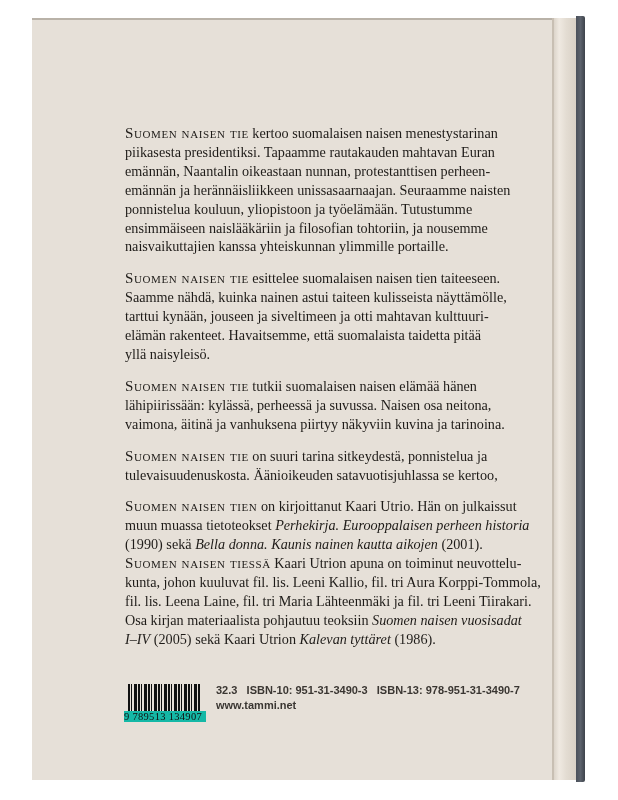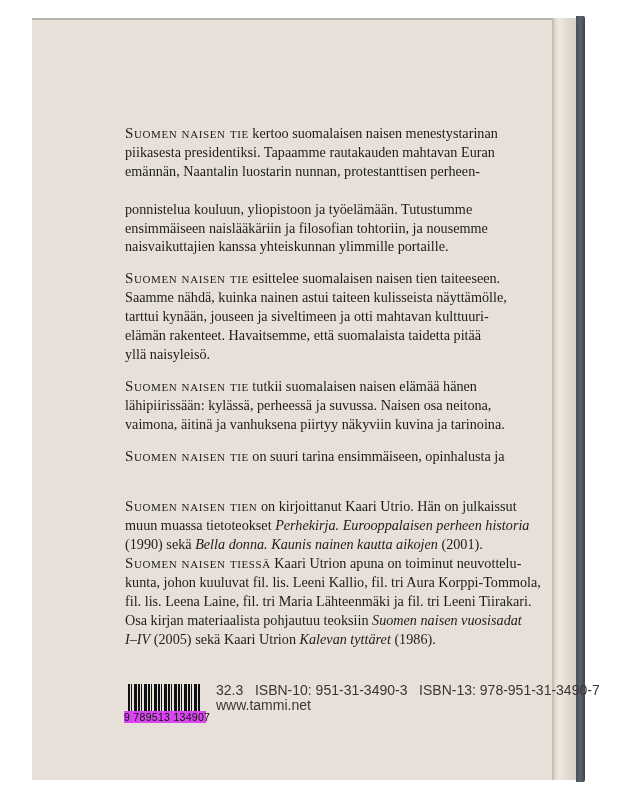"emännän, Naantalin luostarin nunnan," span { text: luostarin -> oikeastaan }
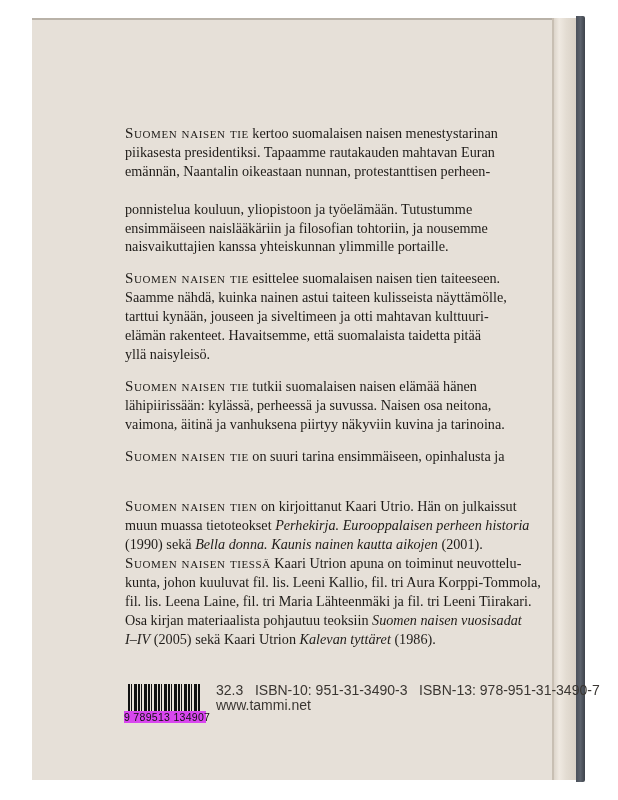"emännän ja herännäisliikkeen" span { html: none -> <span>emännän ja herännäisliikkeen unissasaarnaajan. Seuraamme naisten</span> }
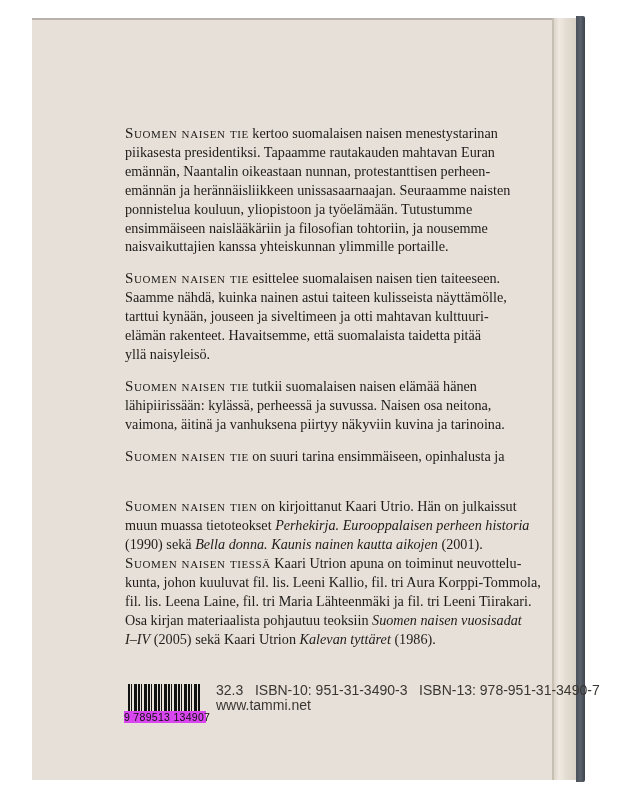"on suuri tarina ensimmäiseen," span { text: ensimmäiseen, opinhalusta -> sitkeydestä, ponnistelua }
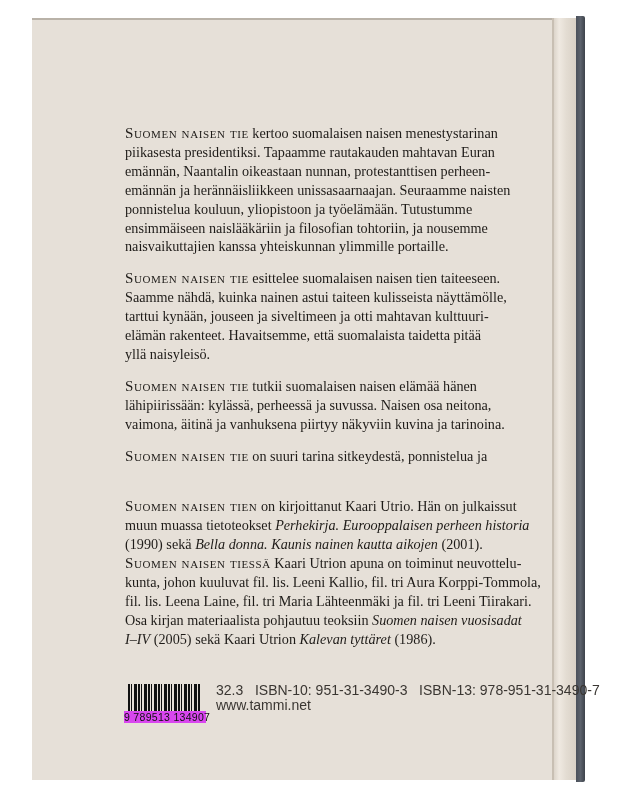"tulevaisuudenuskosta. Äänioikeuden" span { html: none -> <span>tulevaisuudenuskosta. Äänioikeuden satavuotisjuhlassa se kertoo,</span> }
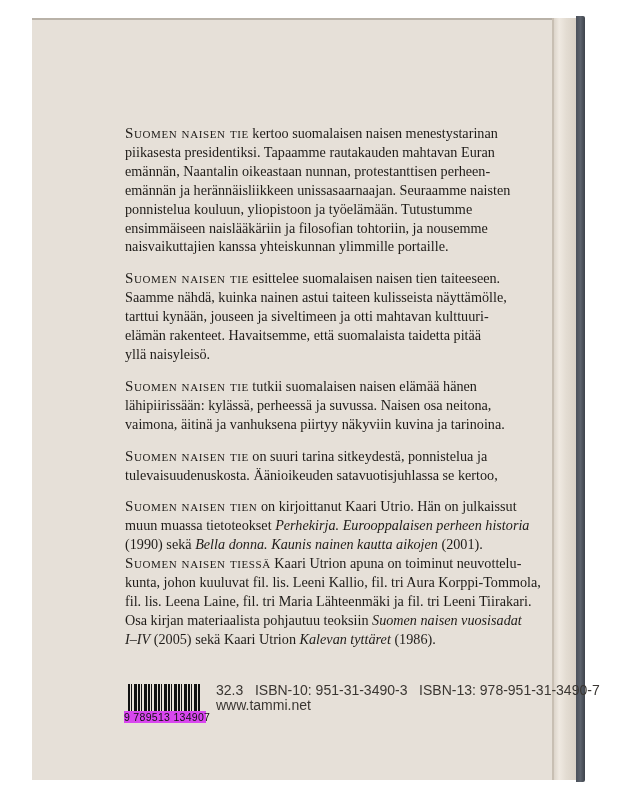"32.3 ISBN-10: 951-31-3490-3 ISBN-13:" .pubinfo { font-size: 14px -> 11px; font-weight: none -> bold }
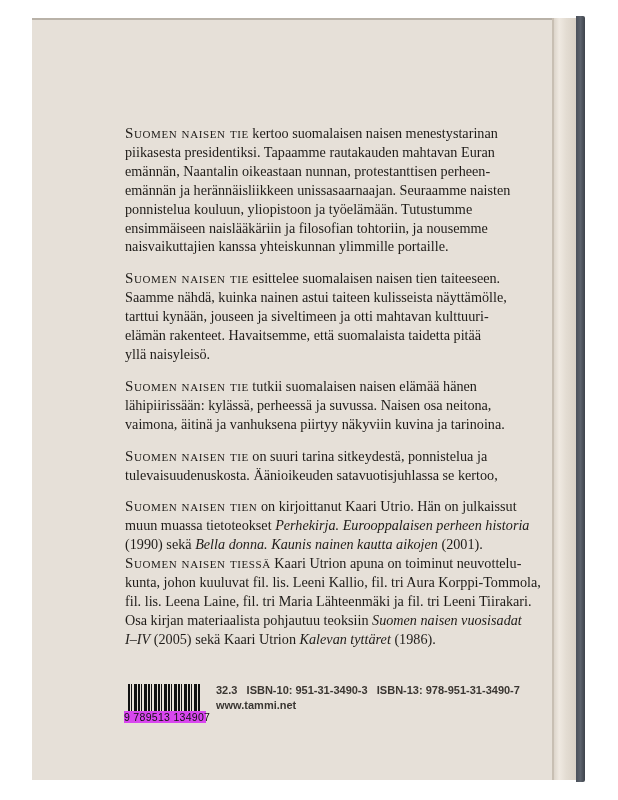"9 789513 134907" .barcode-num { background: #d946ef -> #14b8a6; font-family: Liberation Sans, sans-serif -> Liberation Serif, serif }
